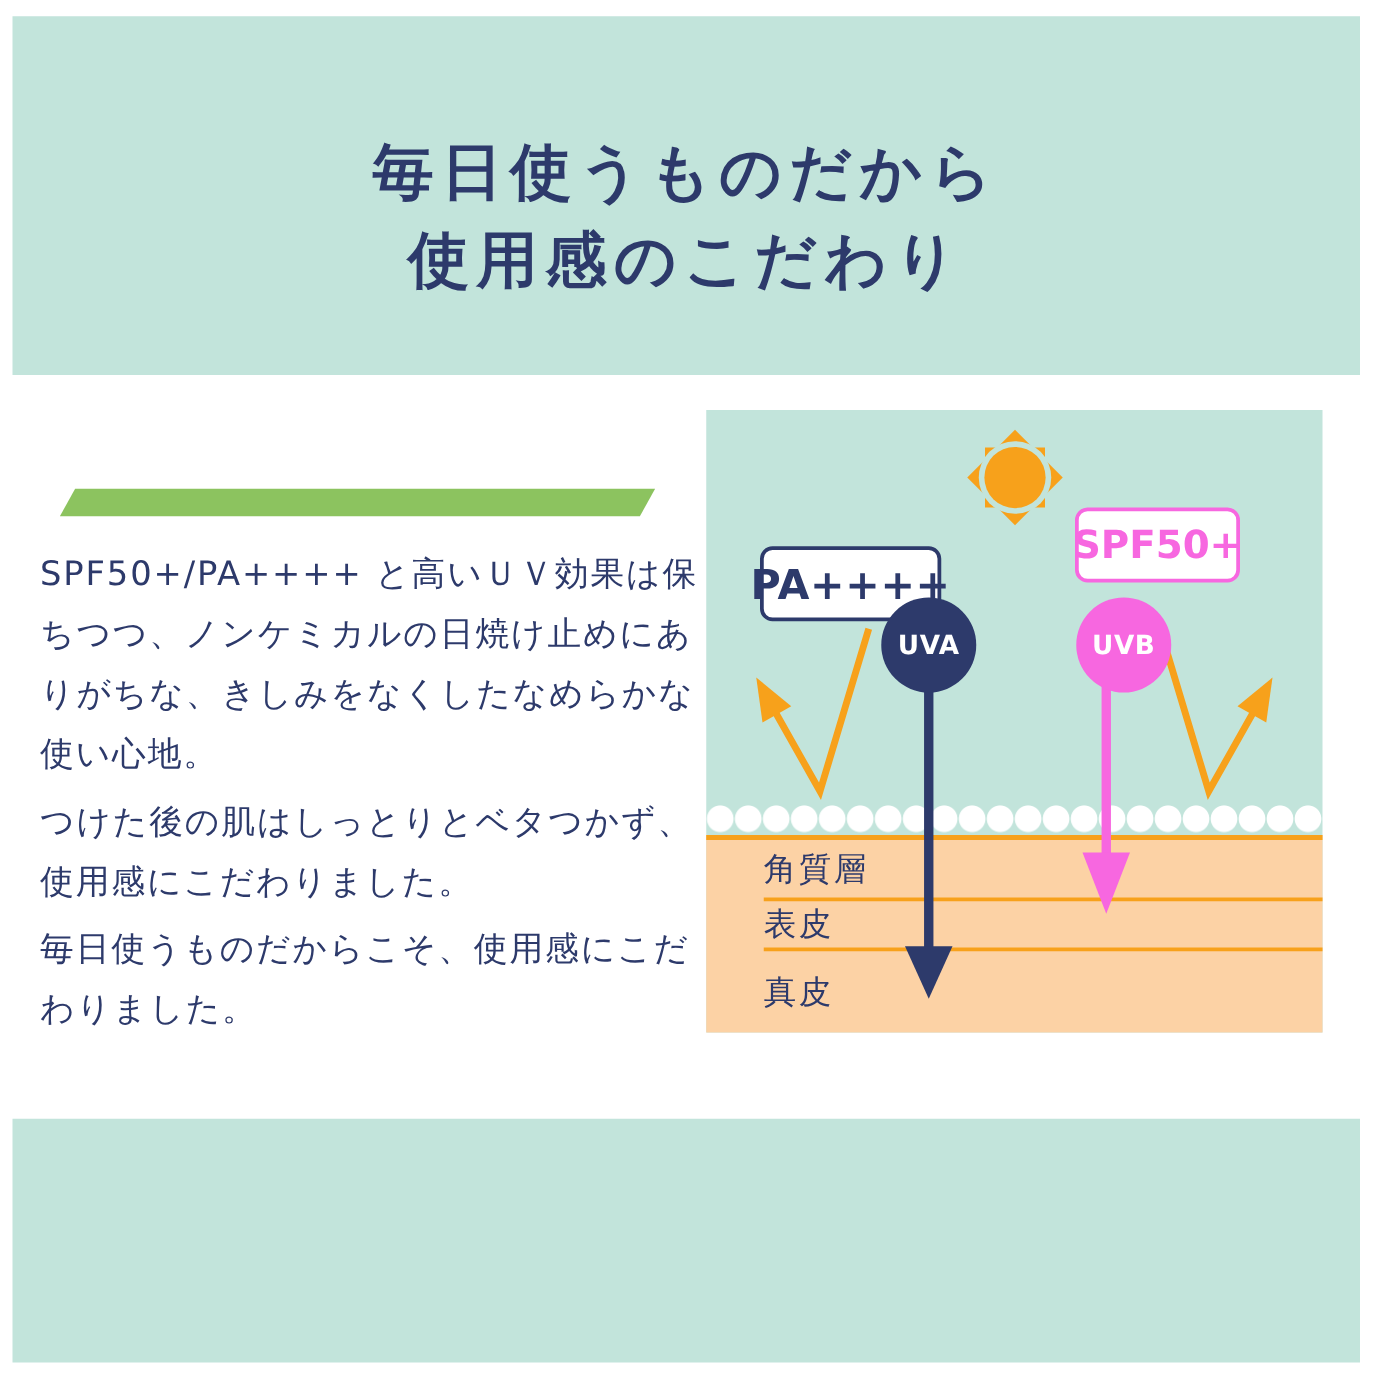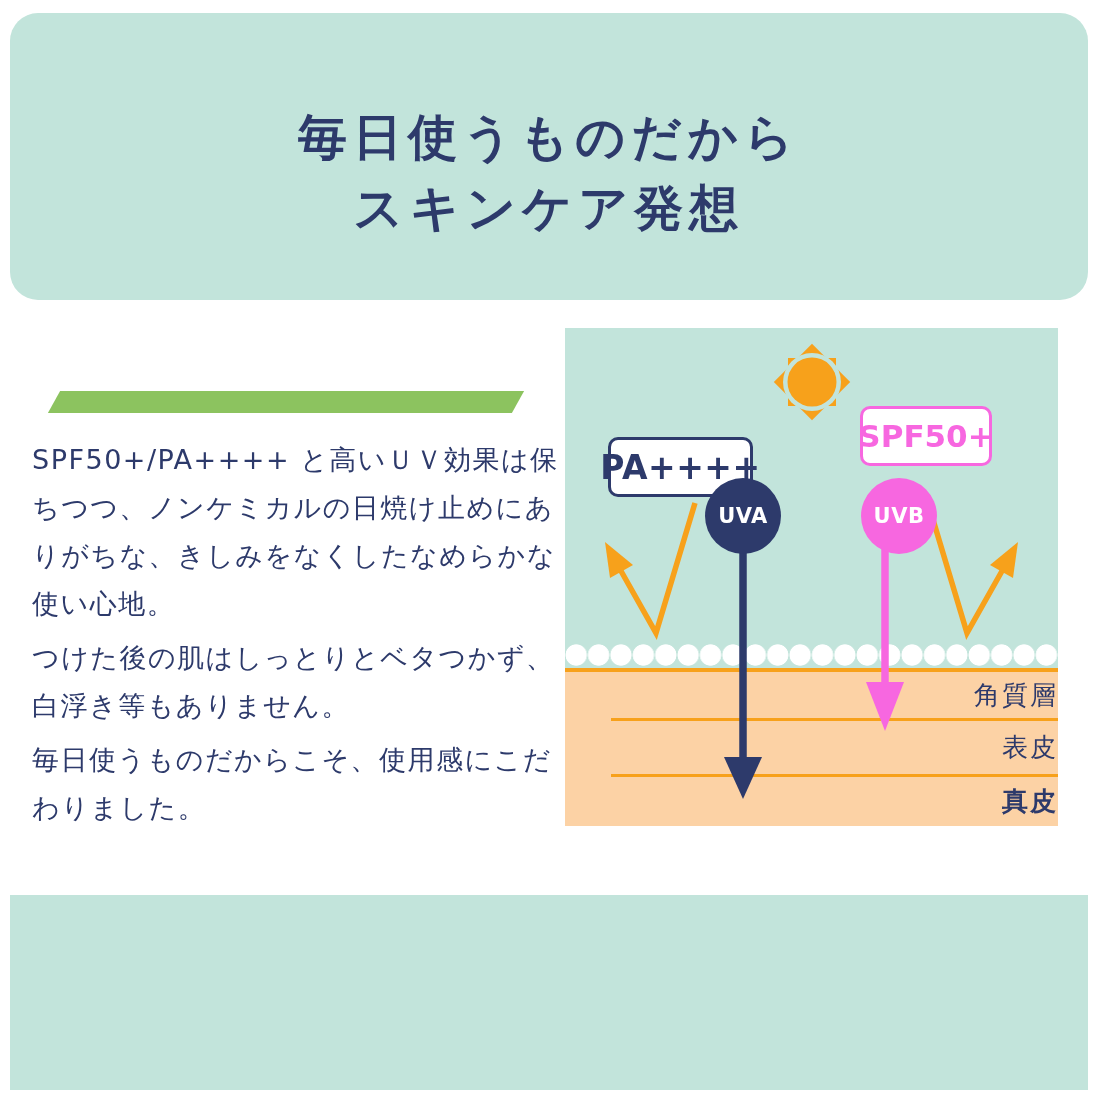"毎日使うものだから" .banner.top { border-radius: 28px -> none }
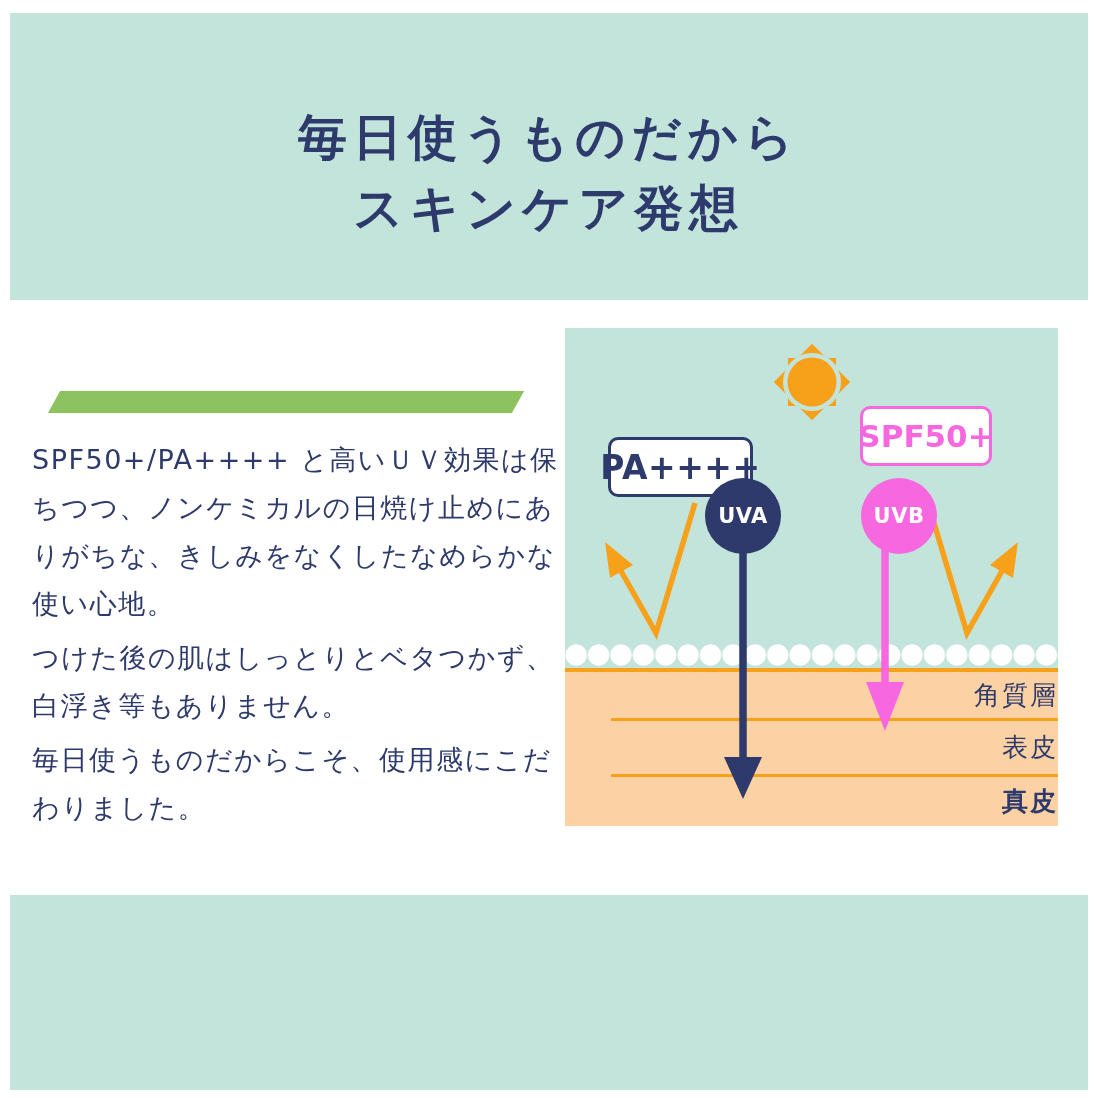"スキンケア発想" div { text: スキンケア発想 -> 使用感のこだわり }
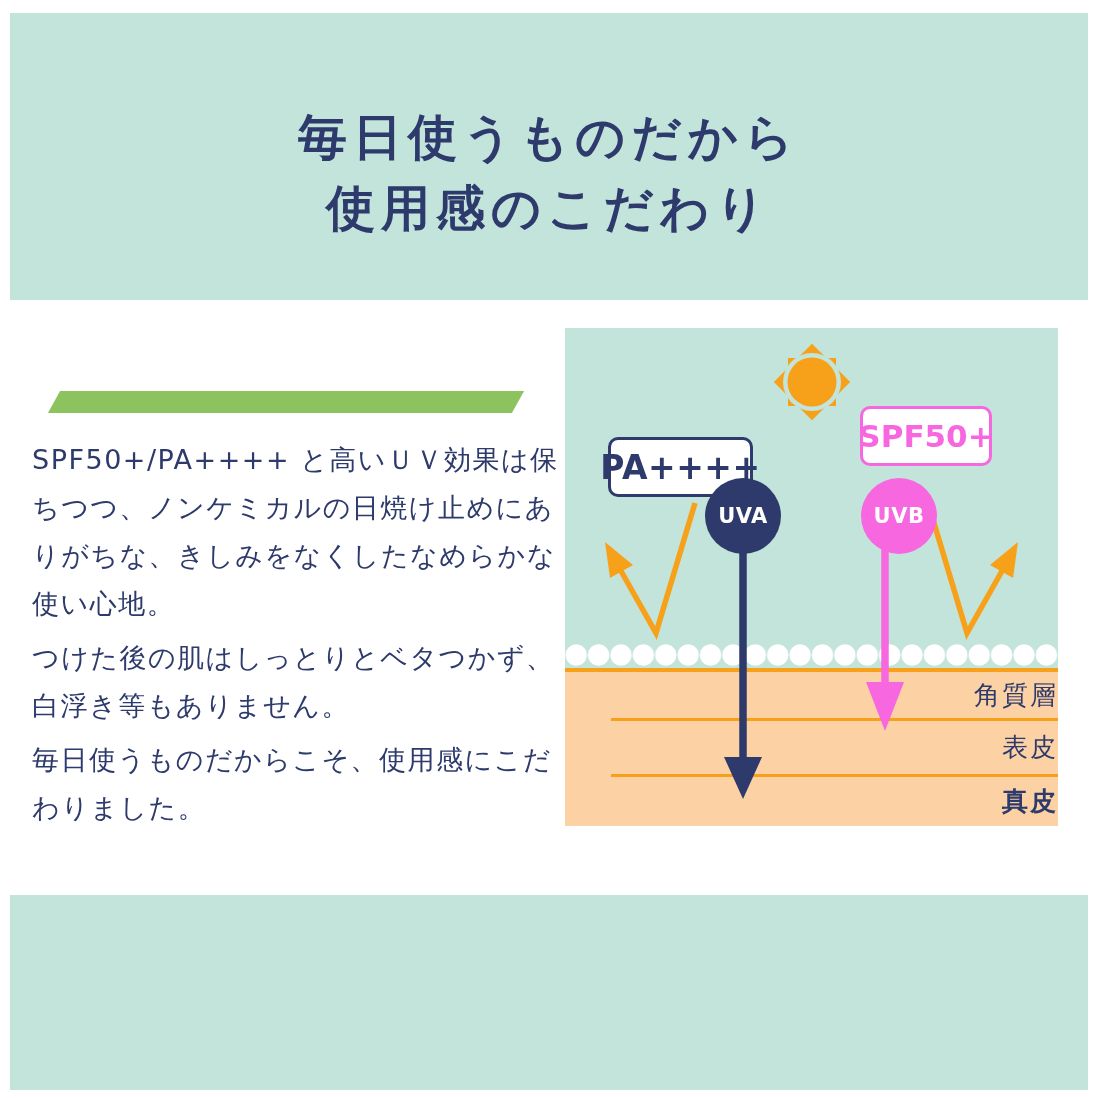"つけた後の肌はしっとりとベタつかず、白浮き等もありません。" p { text: 白浮き等もありません -> 使用感にこだわりました }
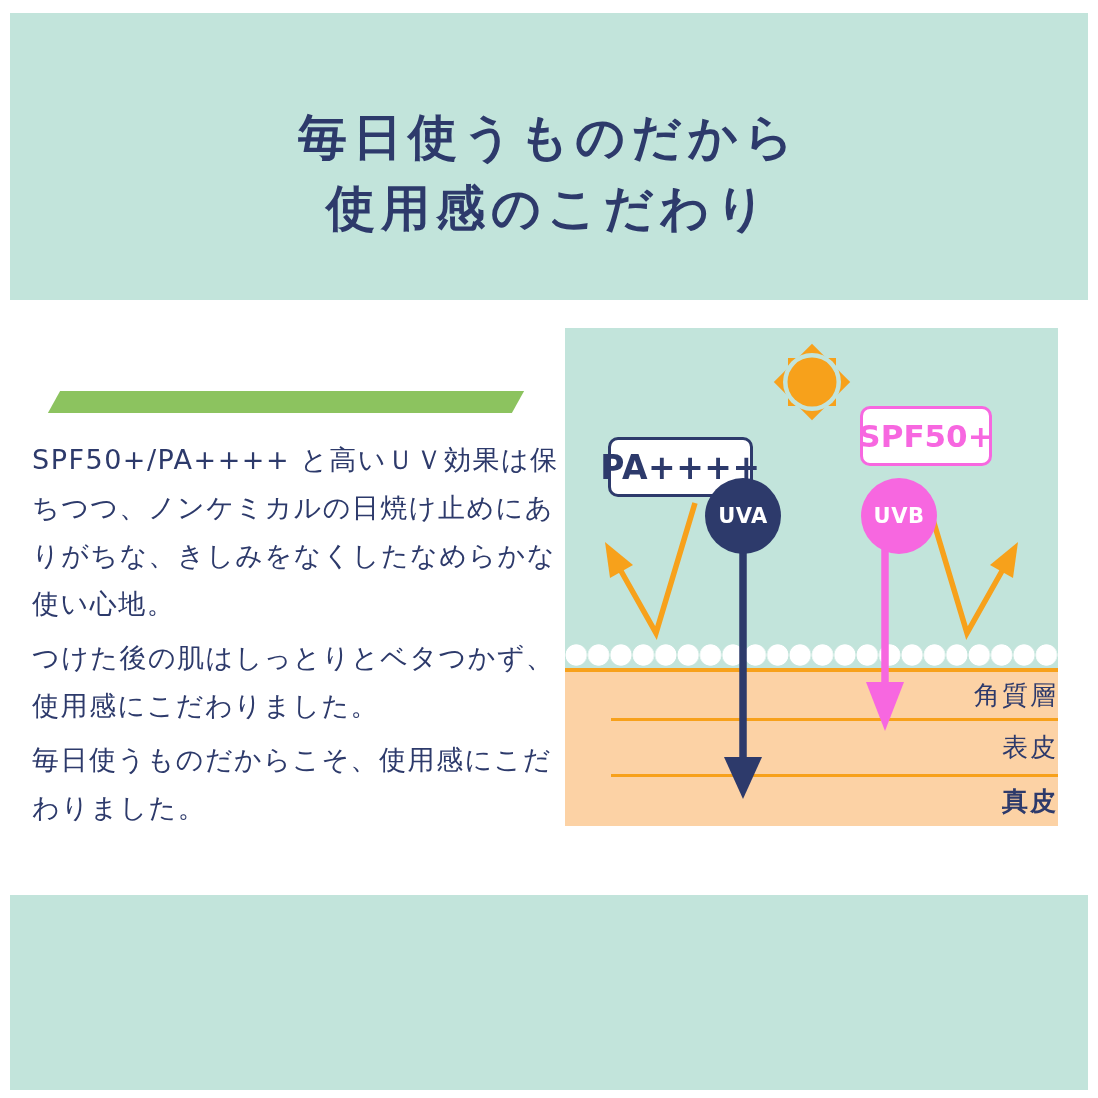"角質層" .skin .layer { justify-content: flex-end -> flex-start }
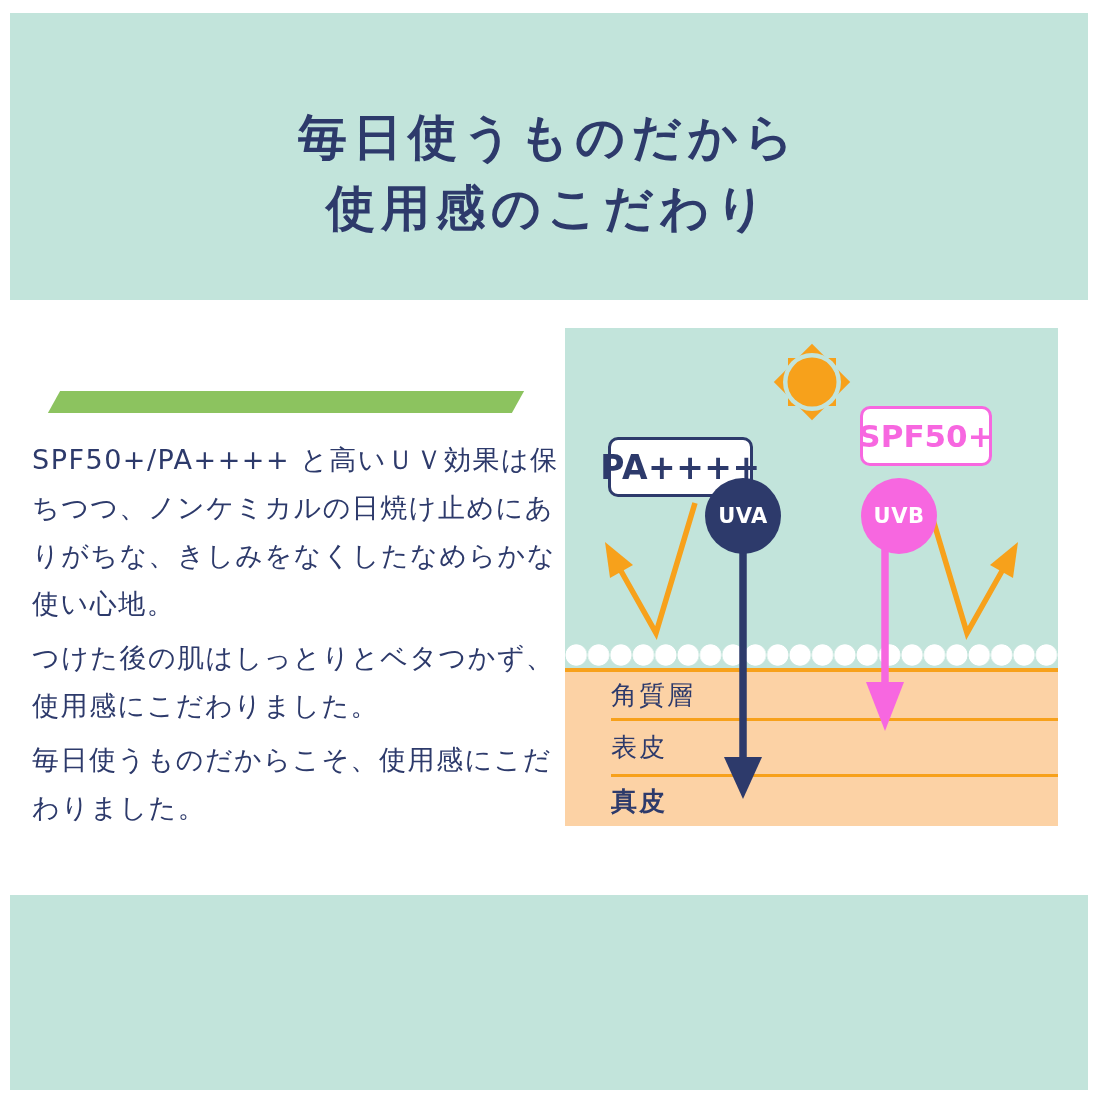"表皮" .skin .layer-2 { height: 56px -> 40px }
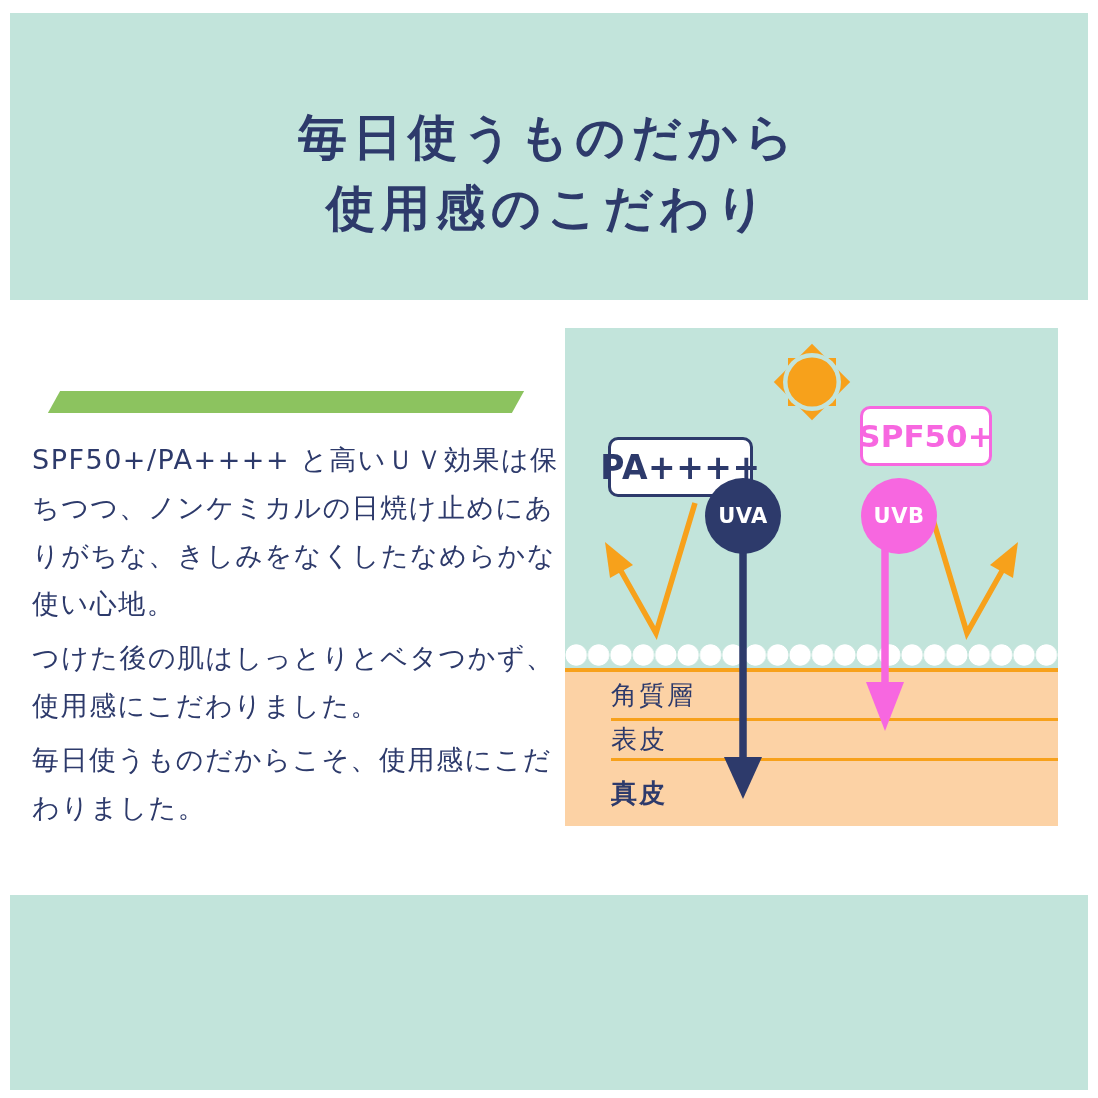"真皮" .skin .layer-3 { font-weight: bold -> none }
